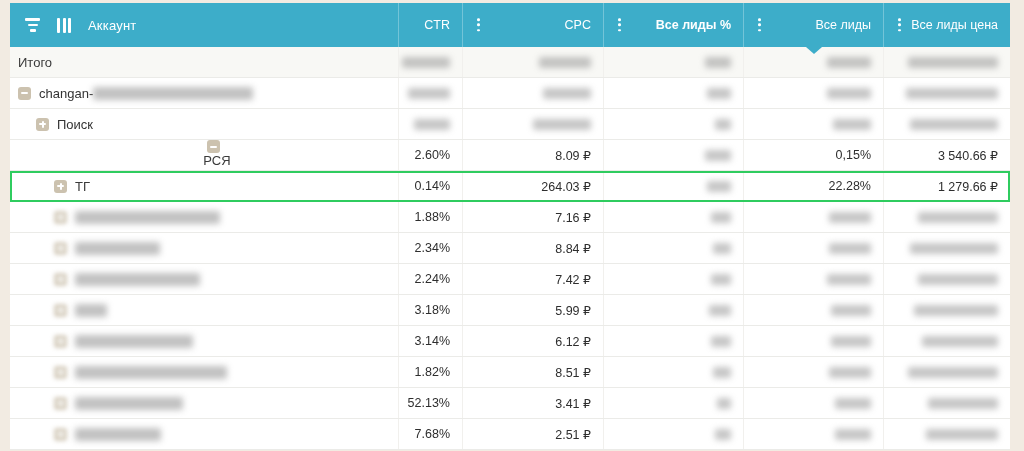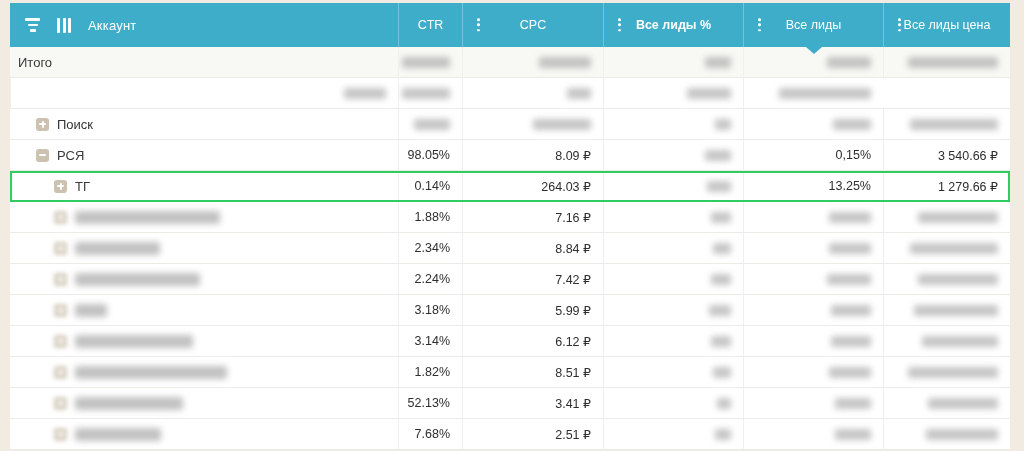"CTR" .hval { justify-content: center -> flex-end }
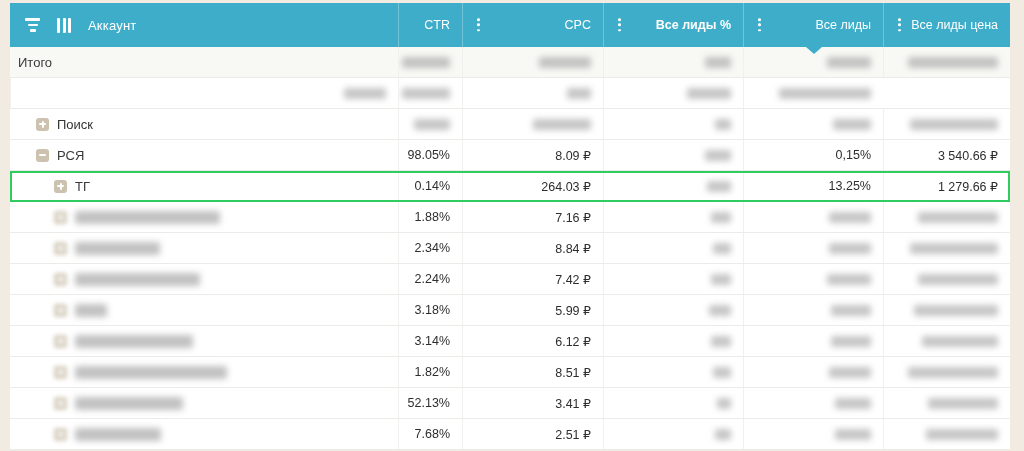"changan-" div.cell { html: none -> <div> <span></span> <span>changan-</span> <span></span> </div> }
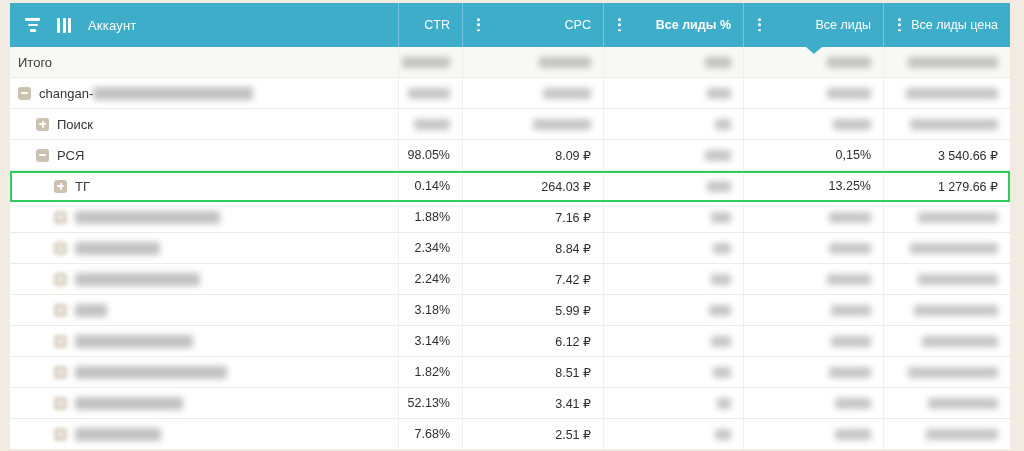"РСЯ" div.cell { flex-direction: none -> column }
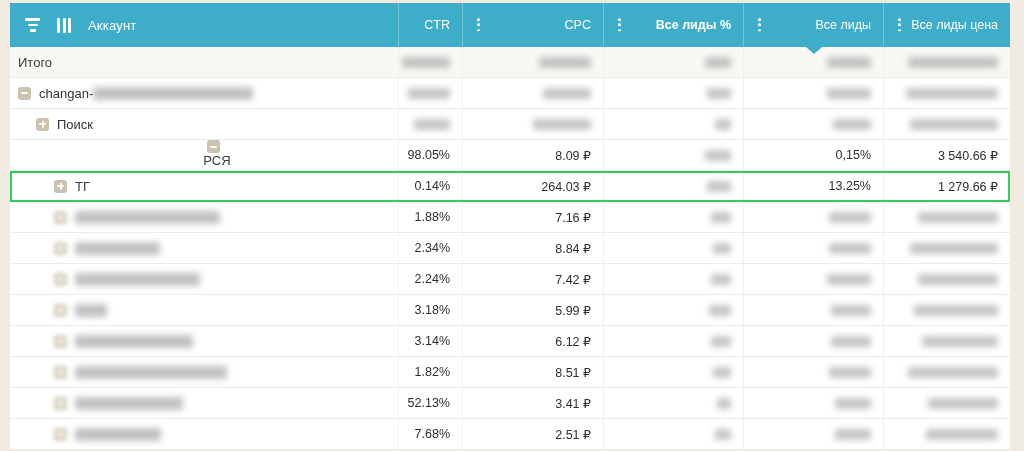"98.05%" span { text: 98.05% -> 2.60% }
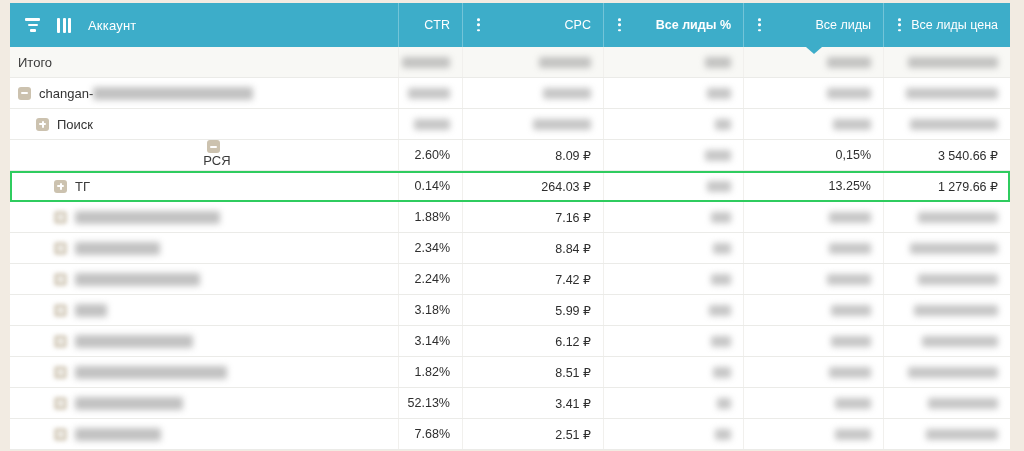"13.25%" span { text: 13.25% -> 22.28% }
